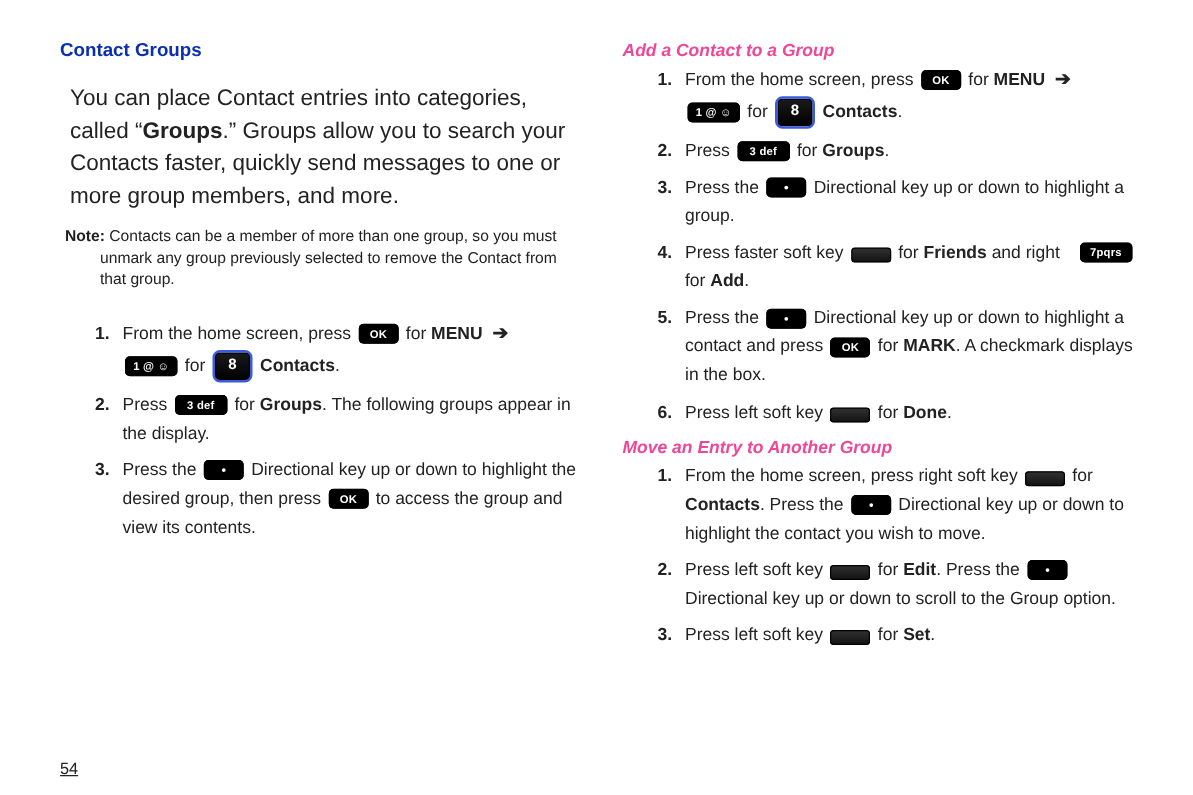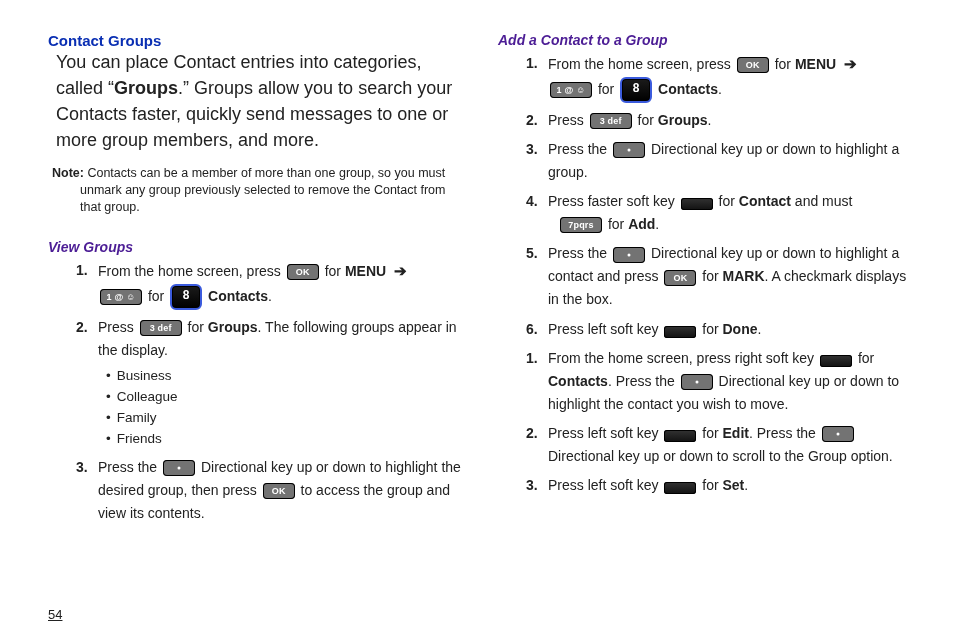"Contact Groups" .h1 { margin: 2px 0 0 0 -> 2px 0 16px 0 }
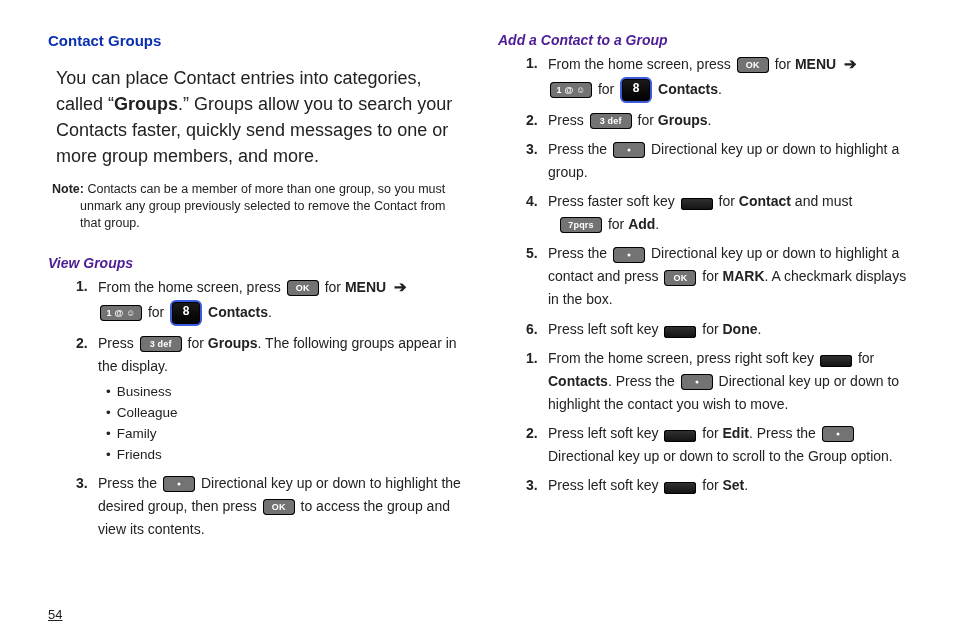"Add a Contact to a" .h2 { color: #4c1d95 -> #ec4899 }
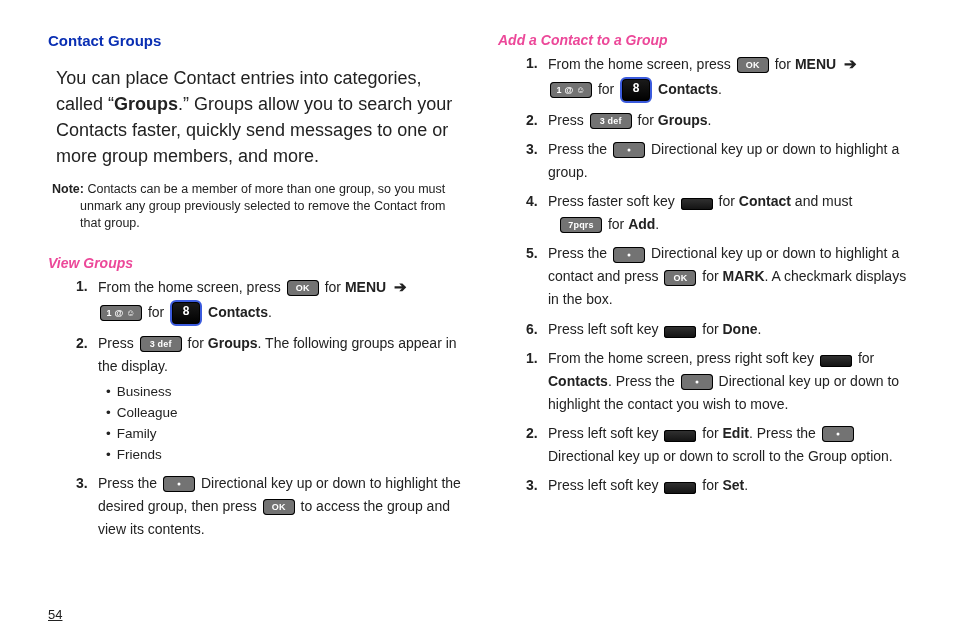"OK" .icon { background: #737373 -> #000000 }
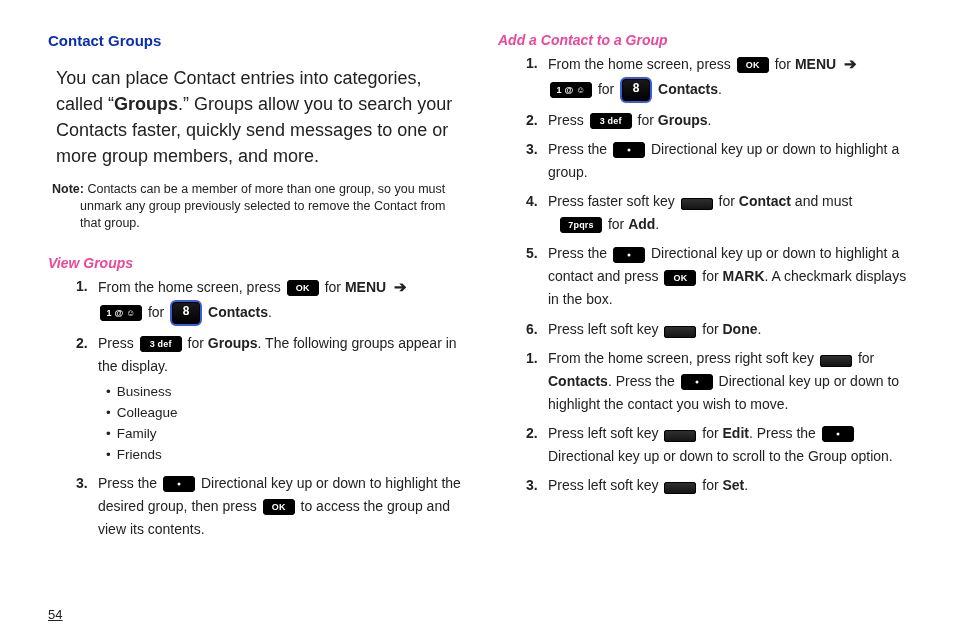"Contact" strong { text: Contact -> Friends }
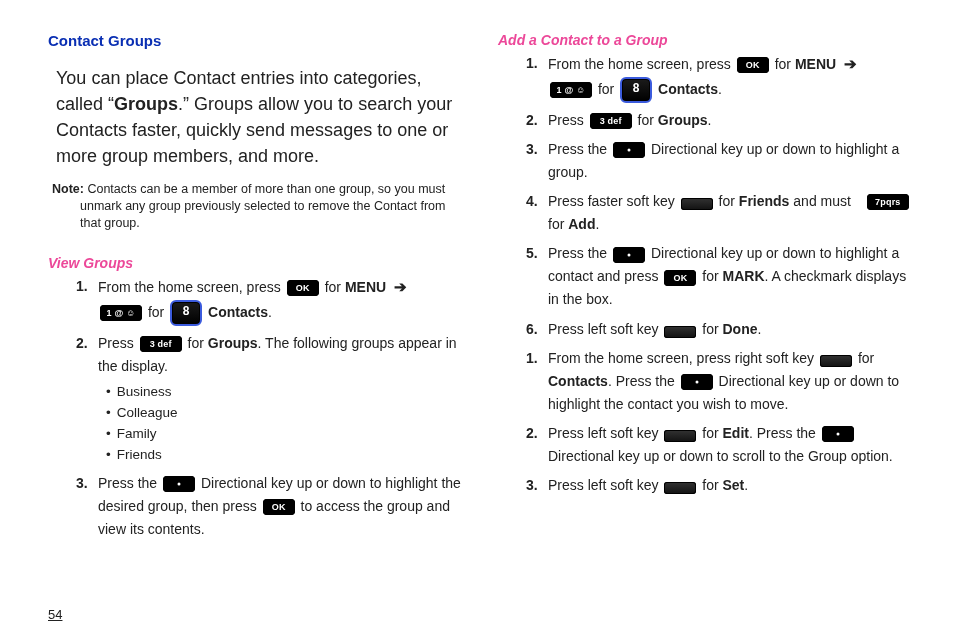"and must" span { text: must -> right }
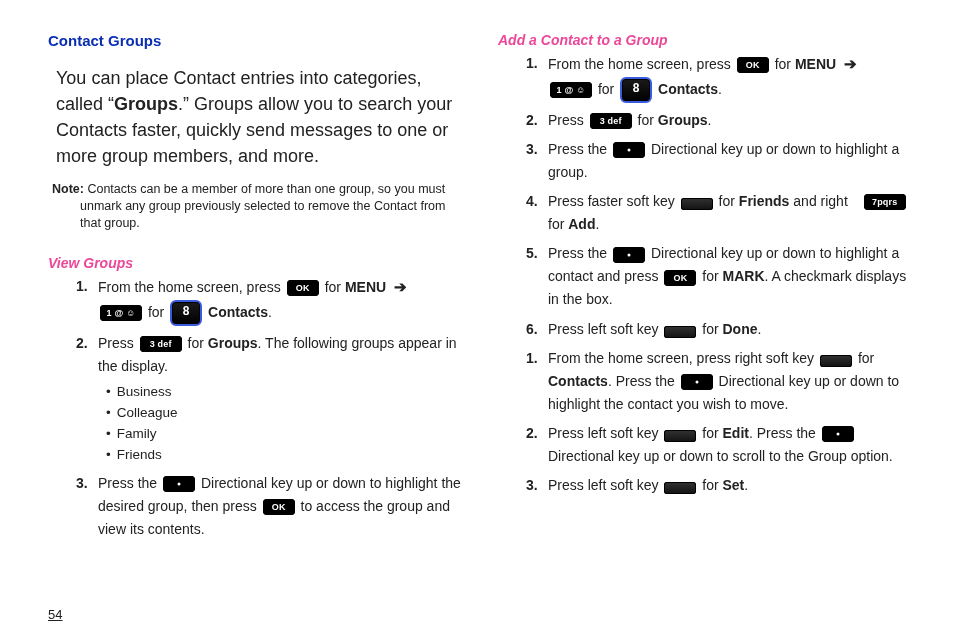"View Groups" div.h2 { html: <div>View Groups</div> -> none }
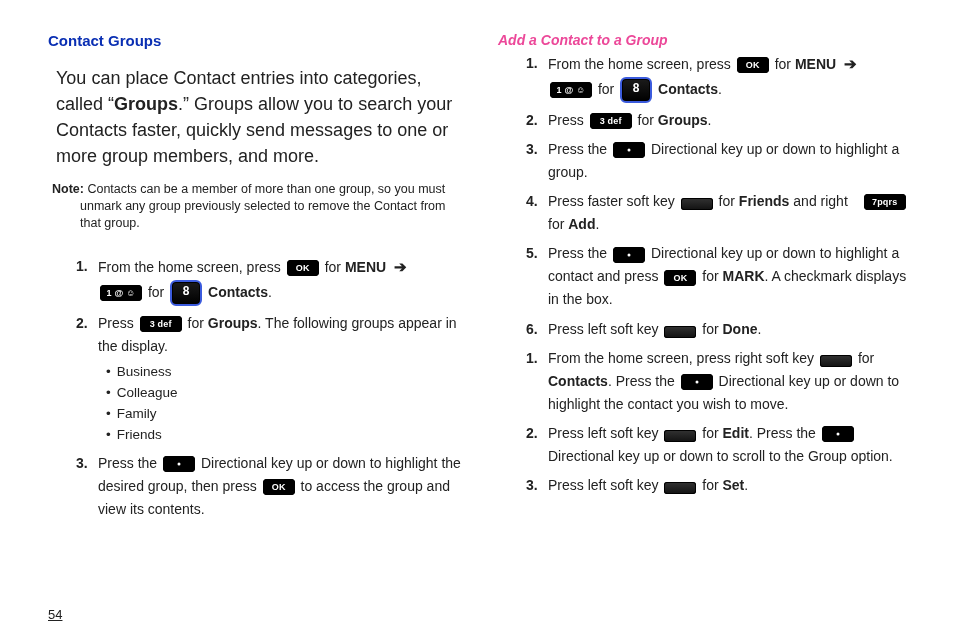"Move an Entry to Another" div.h2 { html: none -> <div>Move an Entry to Another Group</div> }
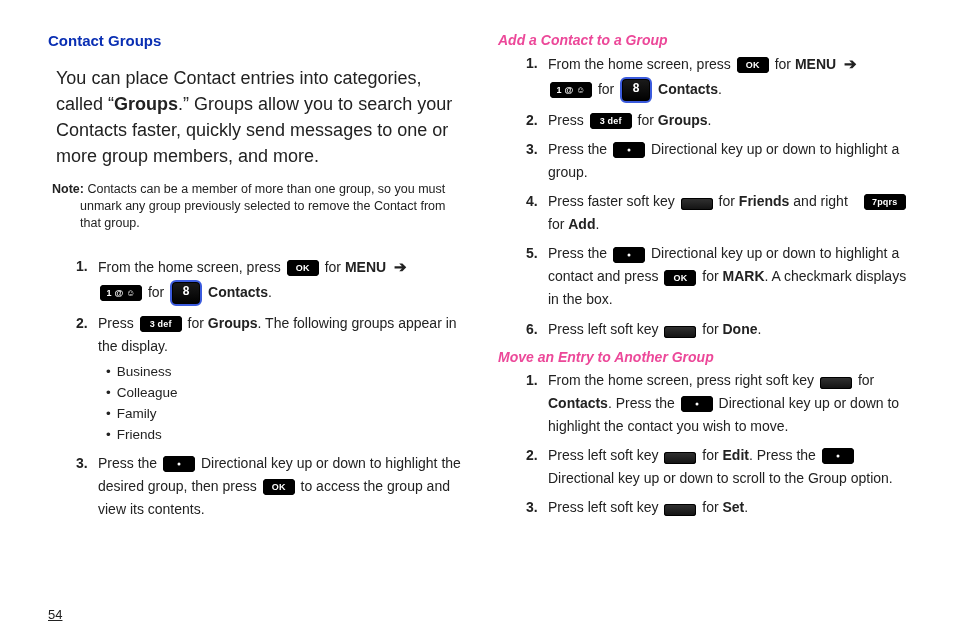"Business" ul.bul { html: <ul> <li>Business</li> <li>Colleague</li> <li>Family</li> <li>Friends</li> </ul> -> none }
